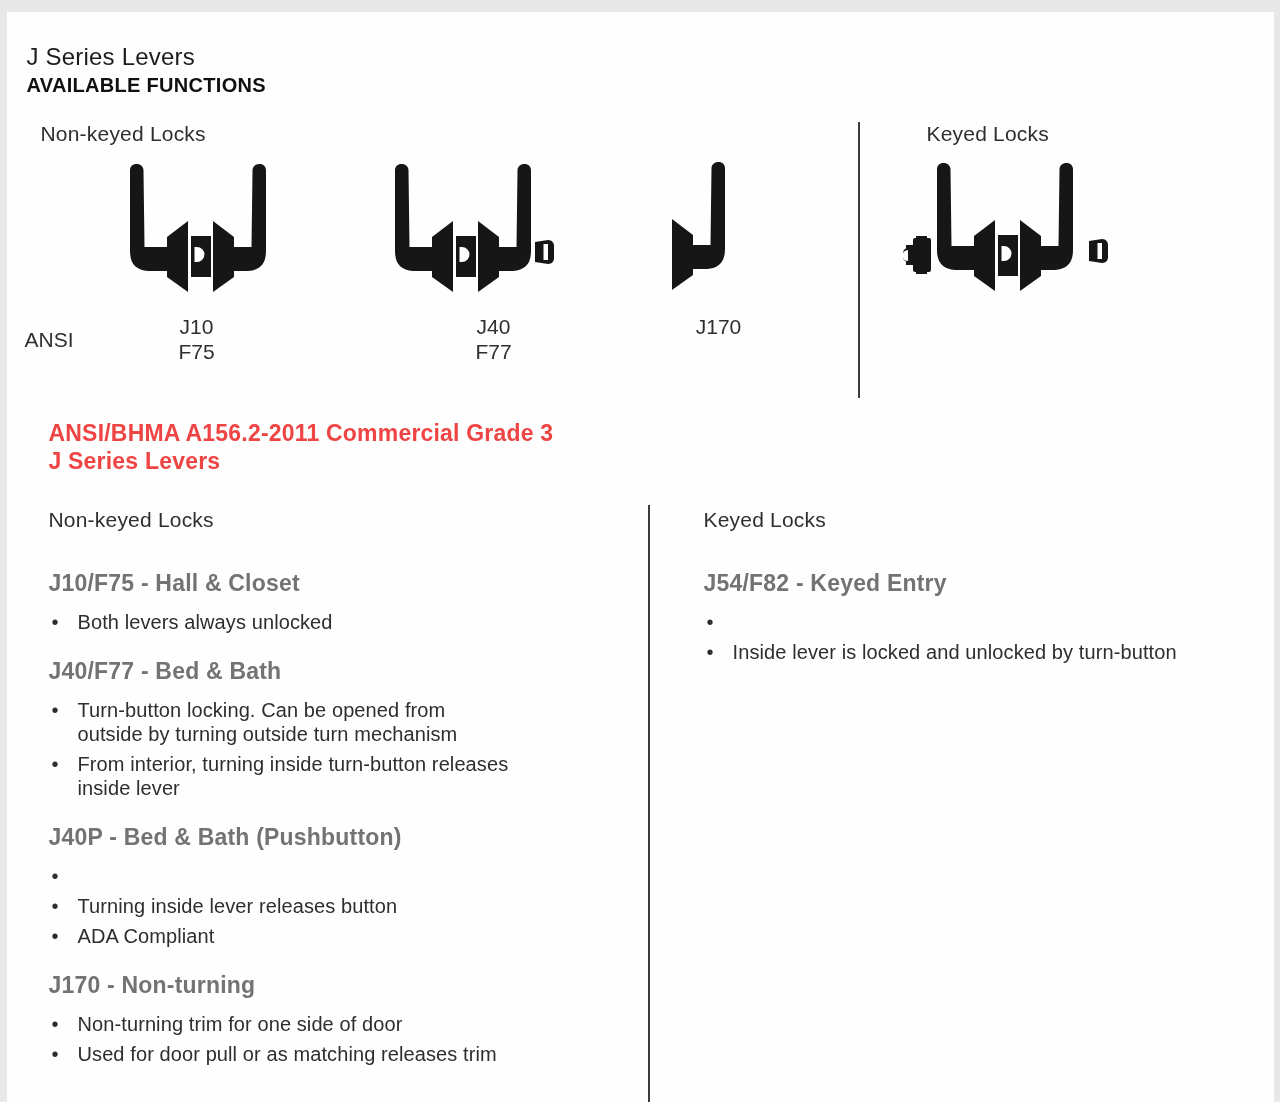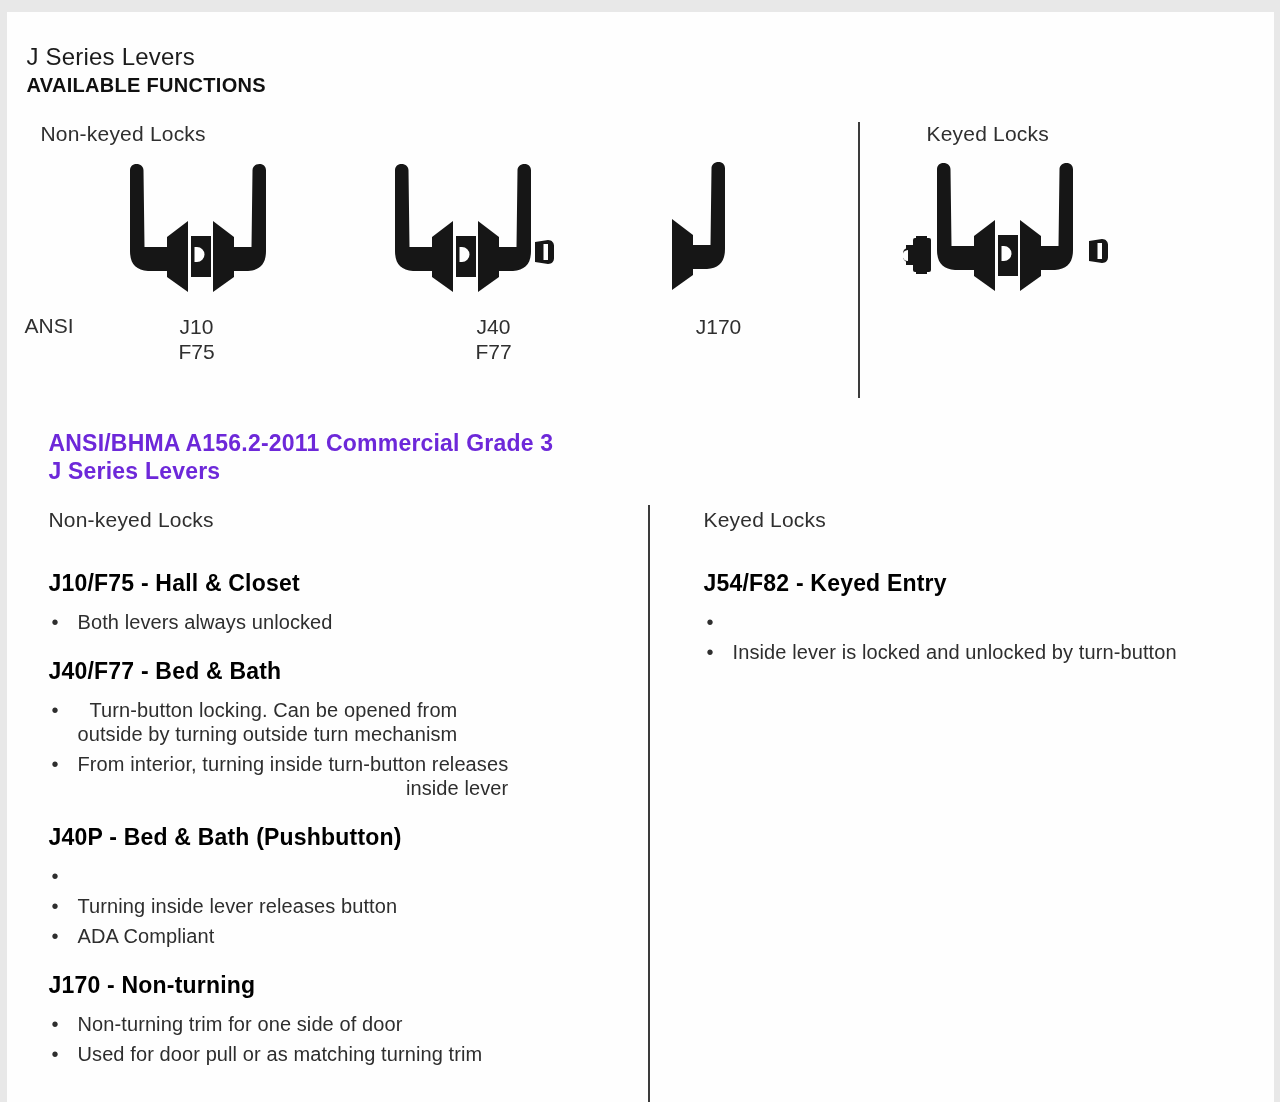"ANSI" .ansi-label { top: 302px -> 316px }
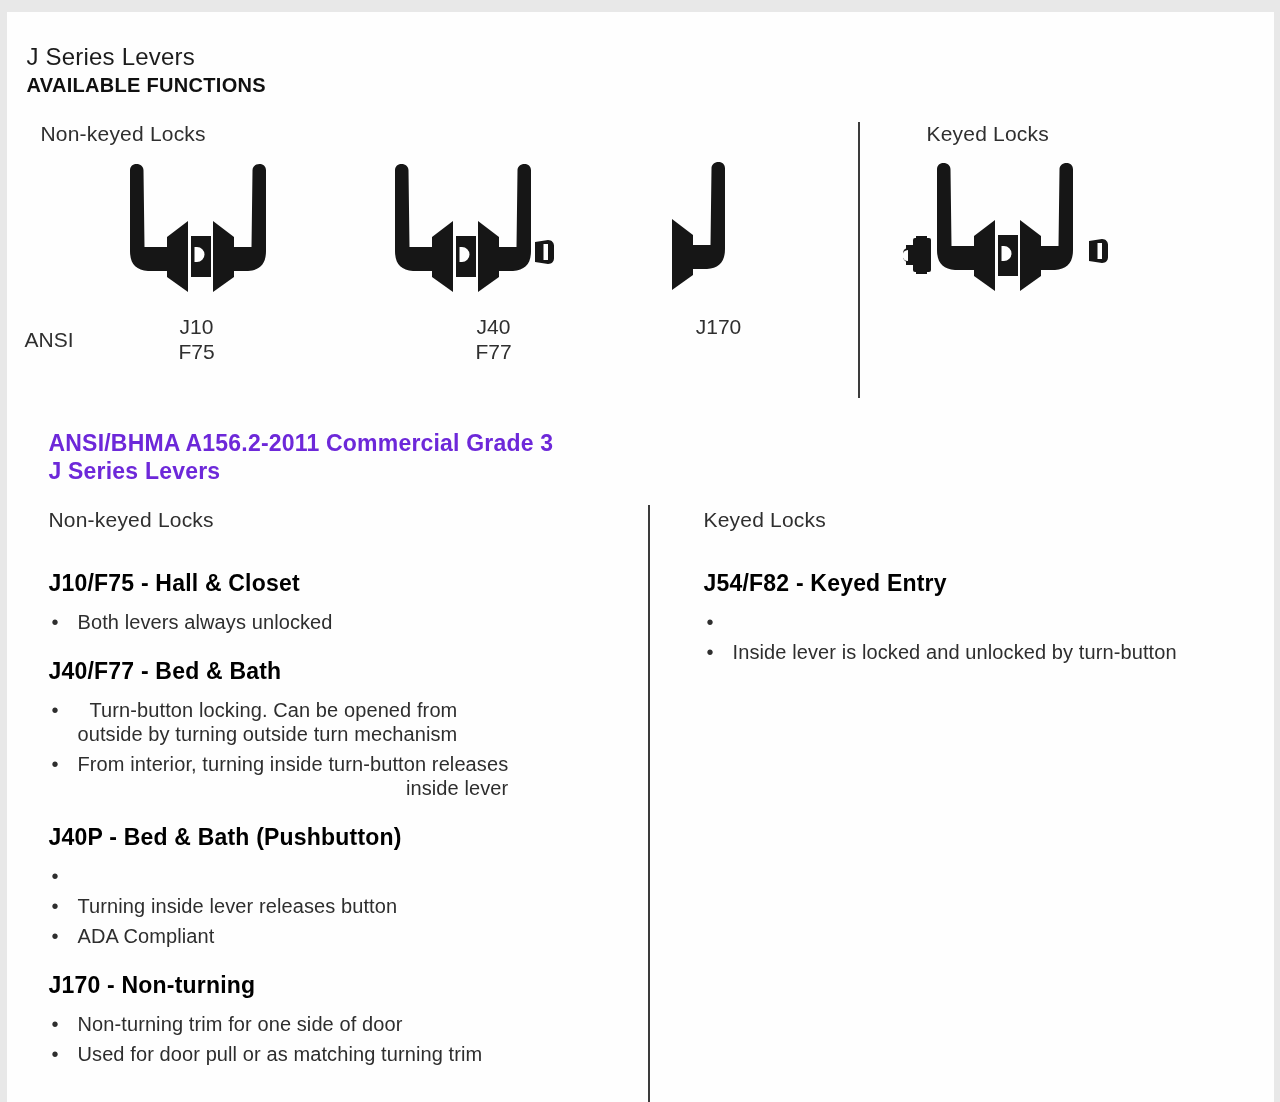"ANSI/BHMA A156.2-2011 Commercial Grade 3" .mid-heading { color: #6d28d9 -> #ef4444; top: 417px -> 407px }
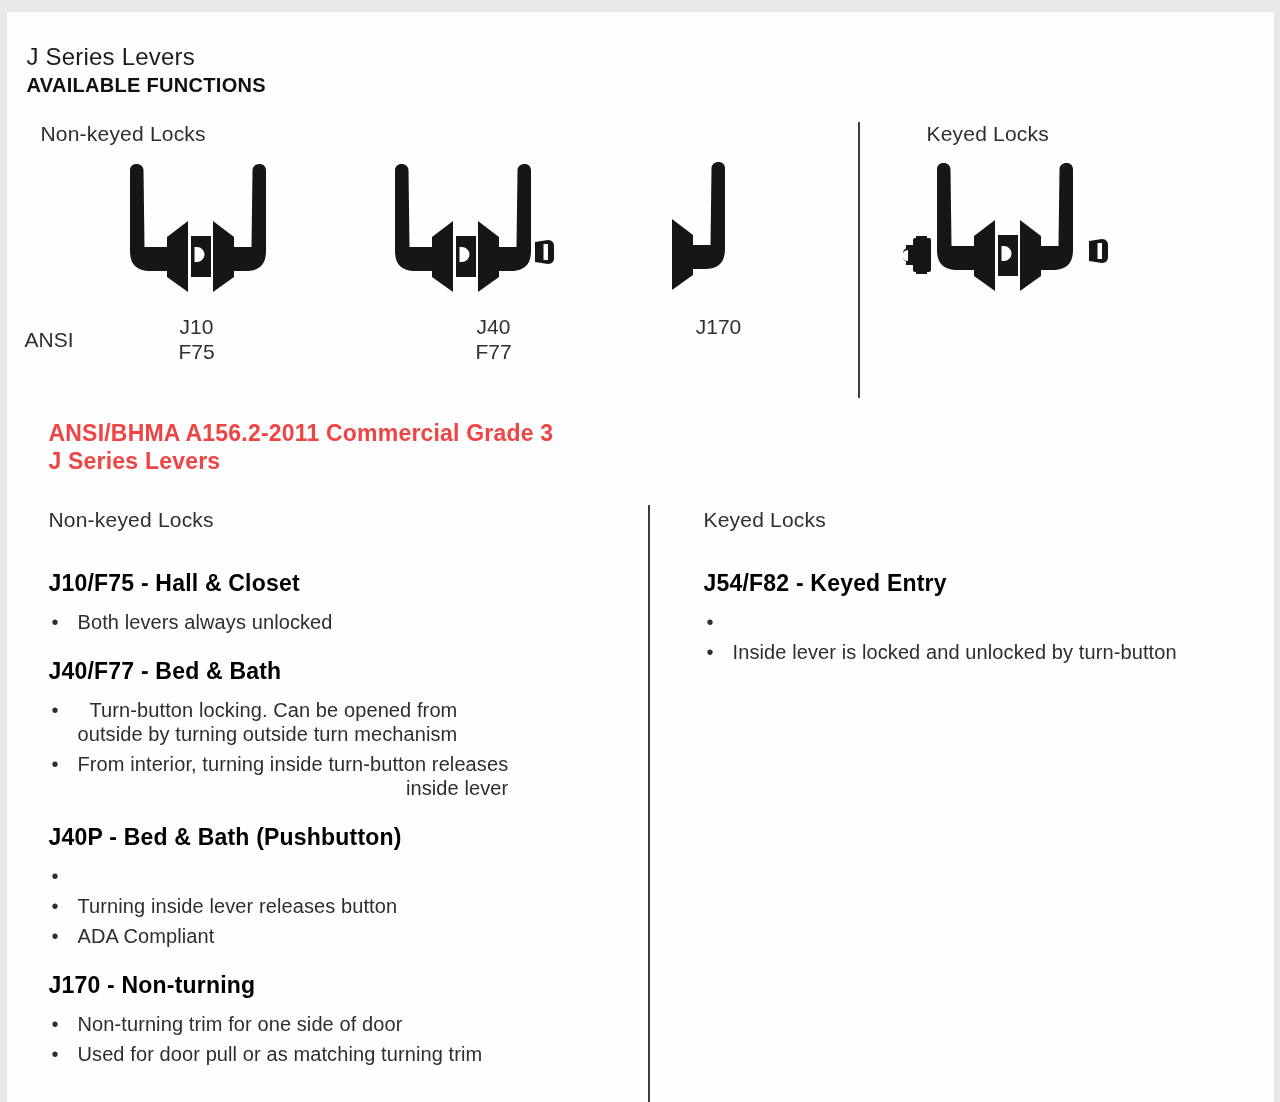"J10/F75 - Hall & Closet" .group h3 { color: #000000 -> #737373 }
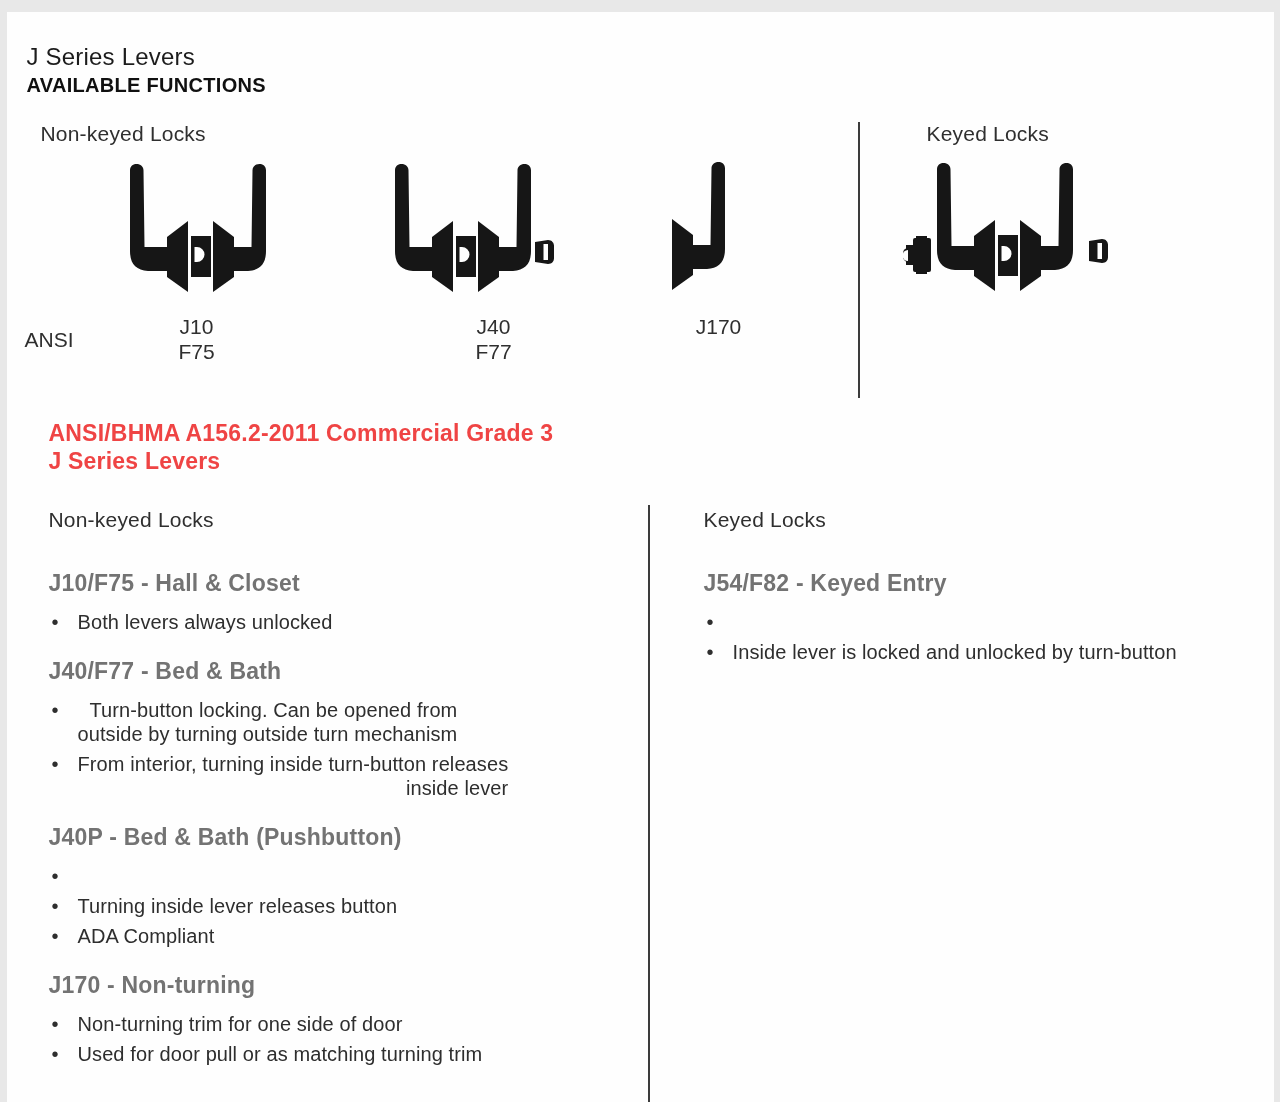"Both levers always unlocked" .group li .btx { text-align: right -> none }
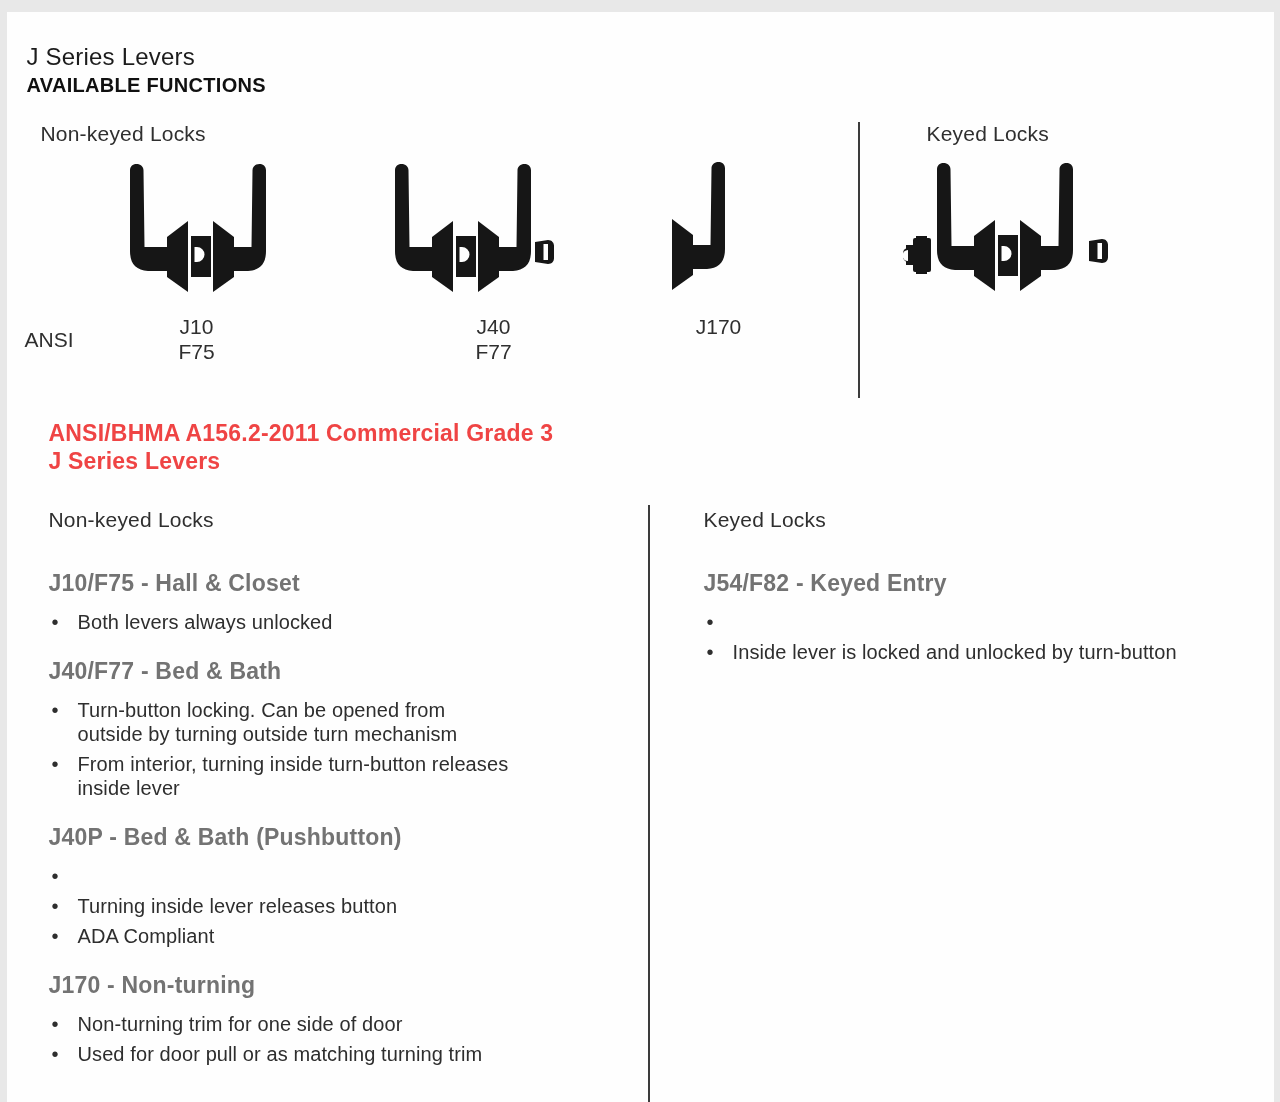"Used for door pull or" span.btx { text: turning -> releases }
